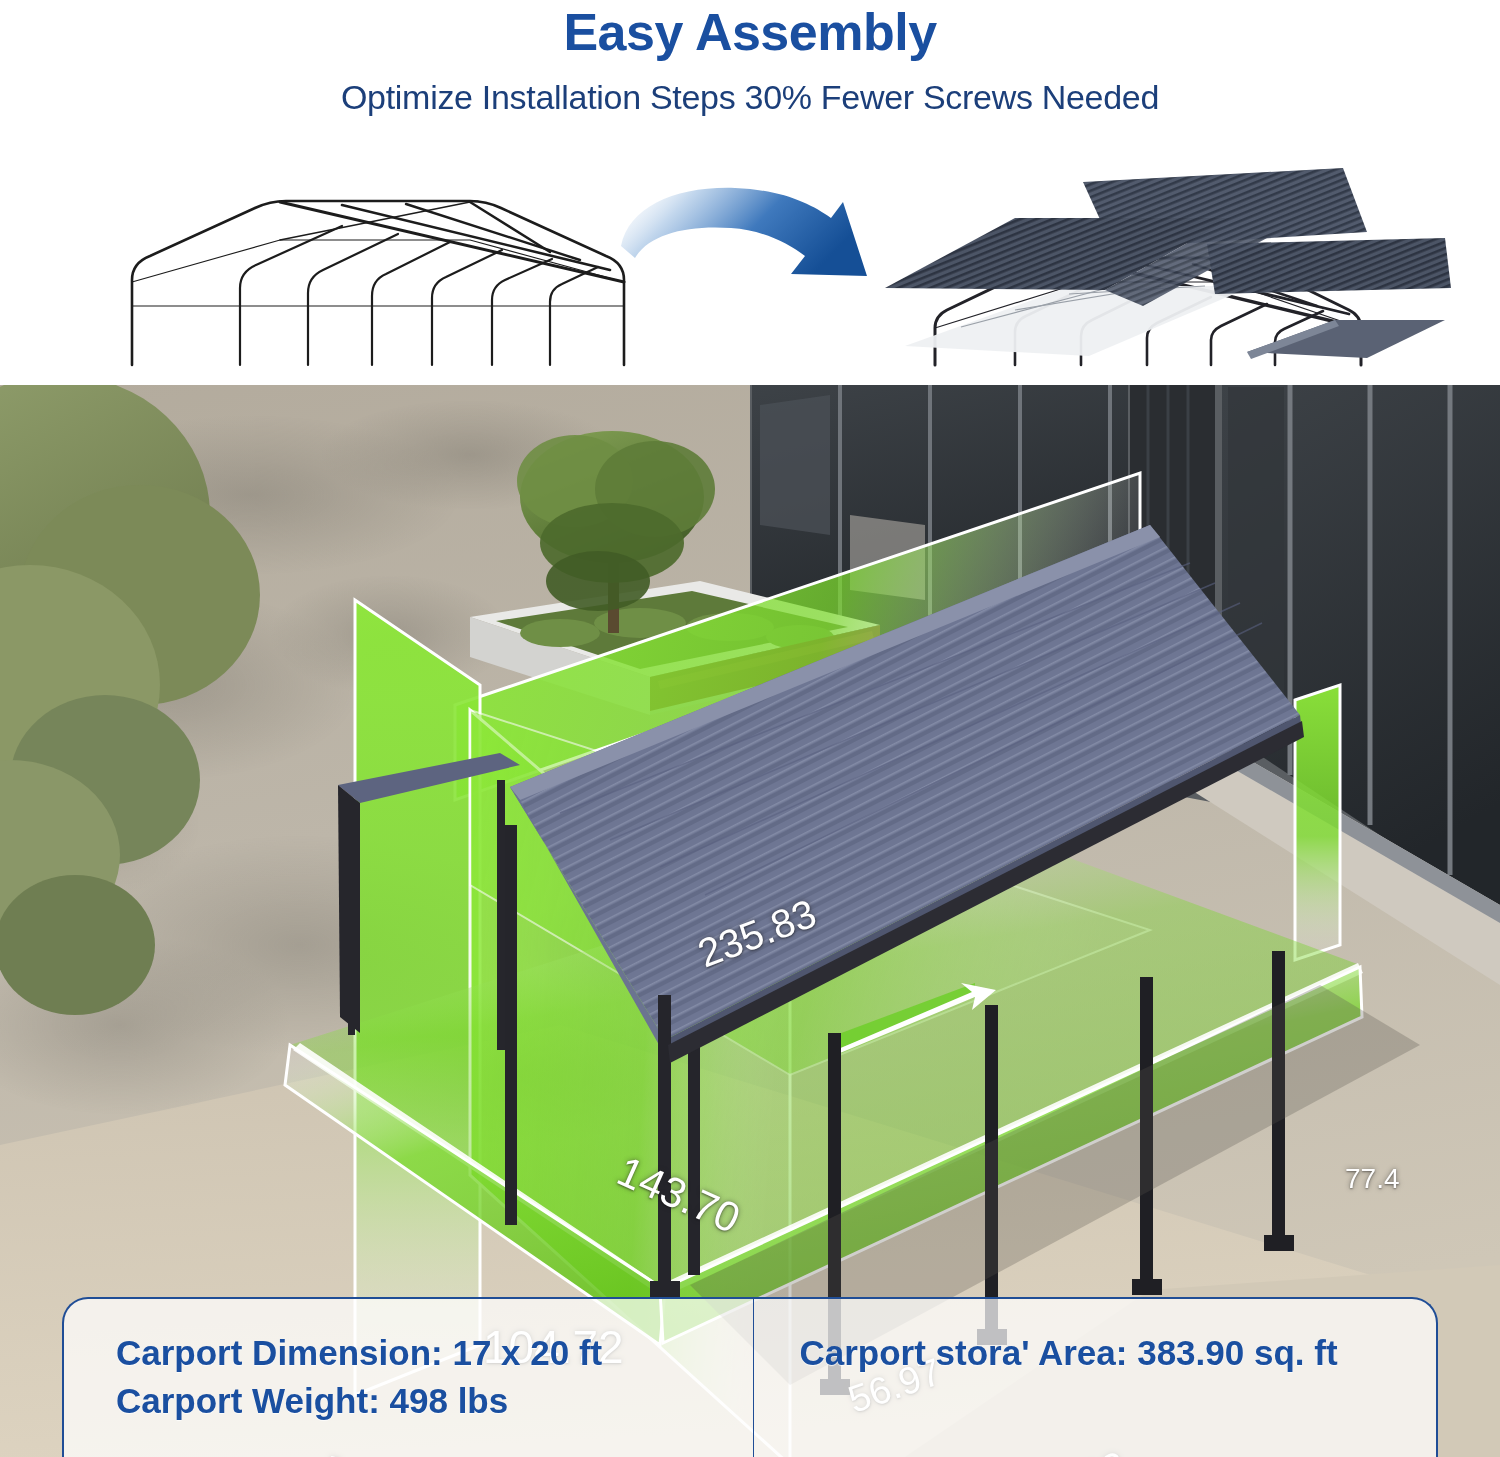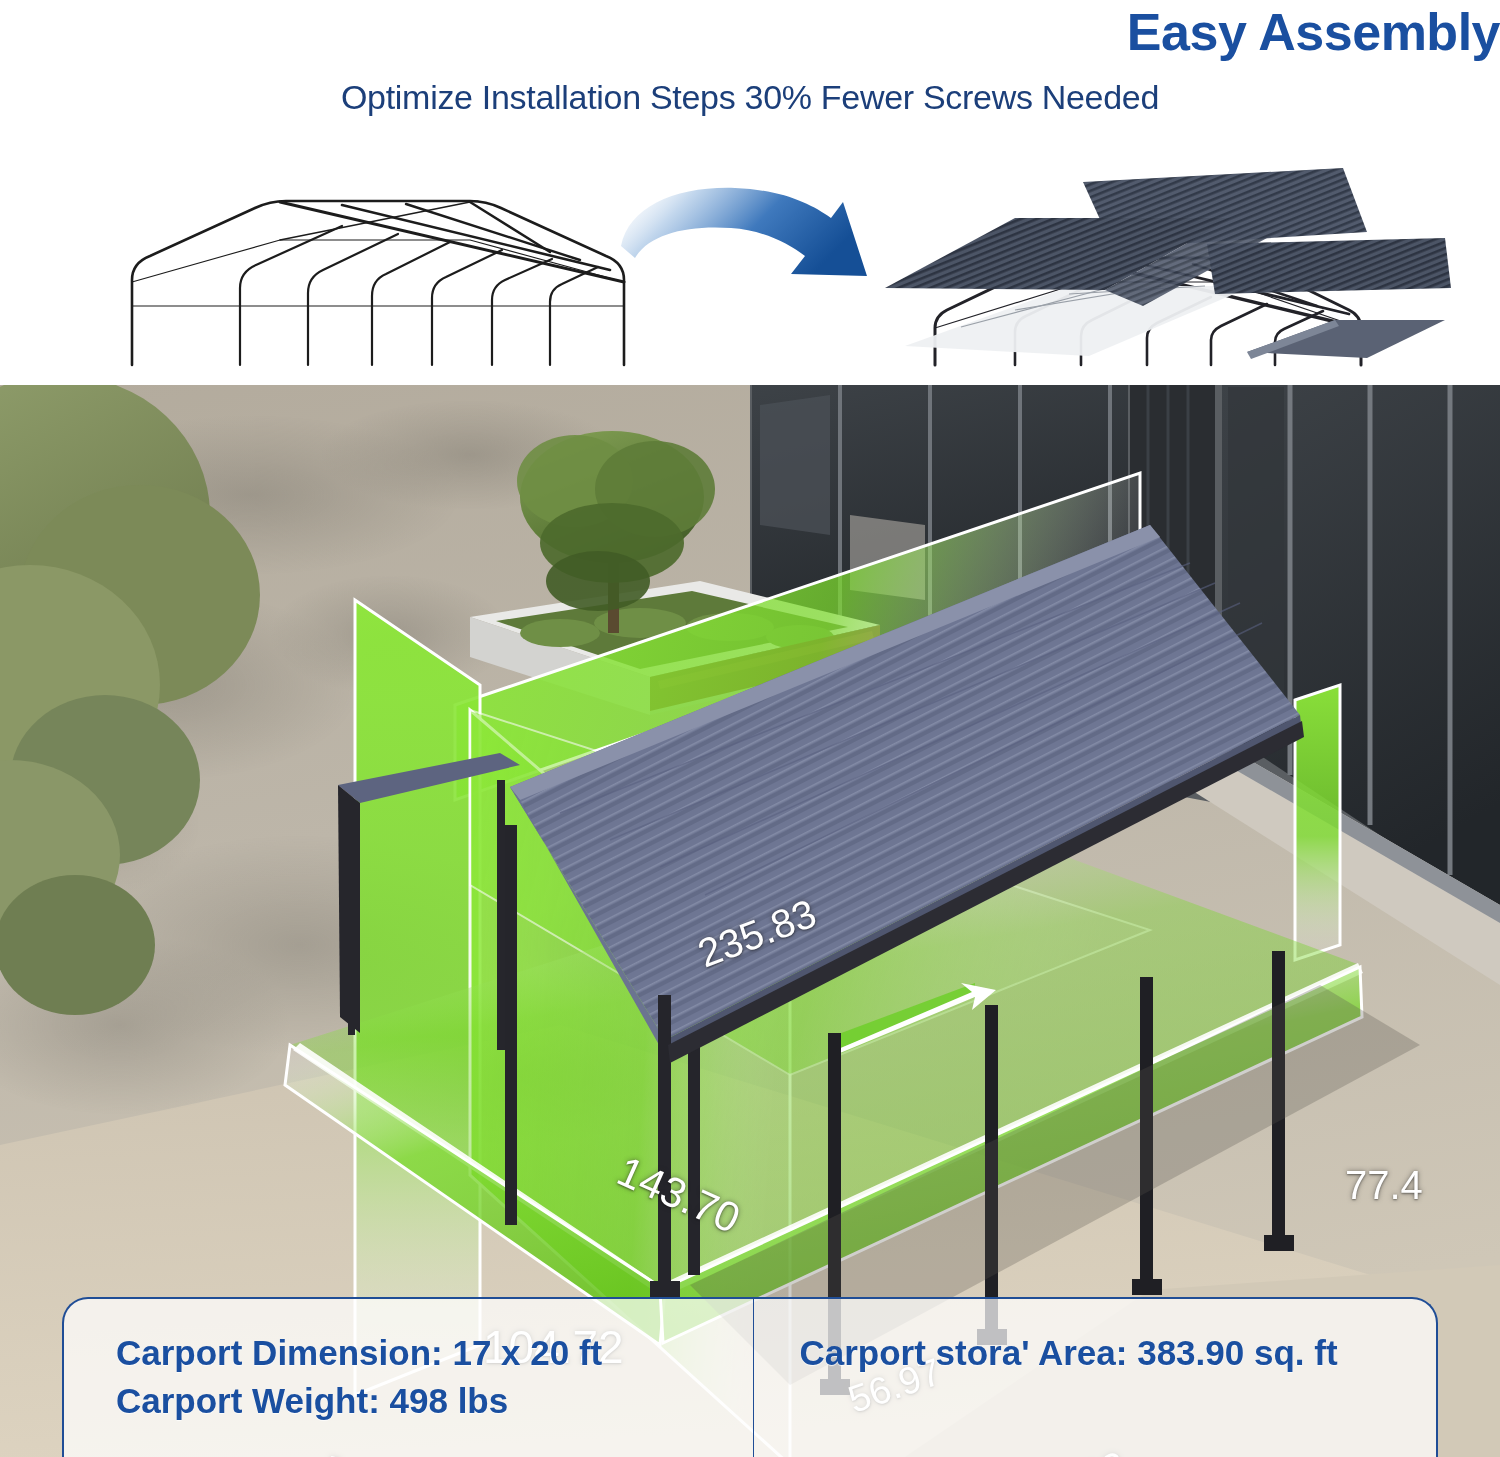"Easy Assembly" .title { text-align: right -> center }
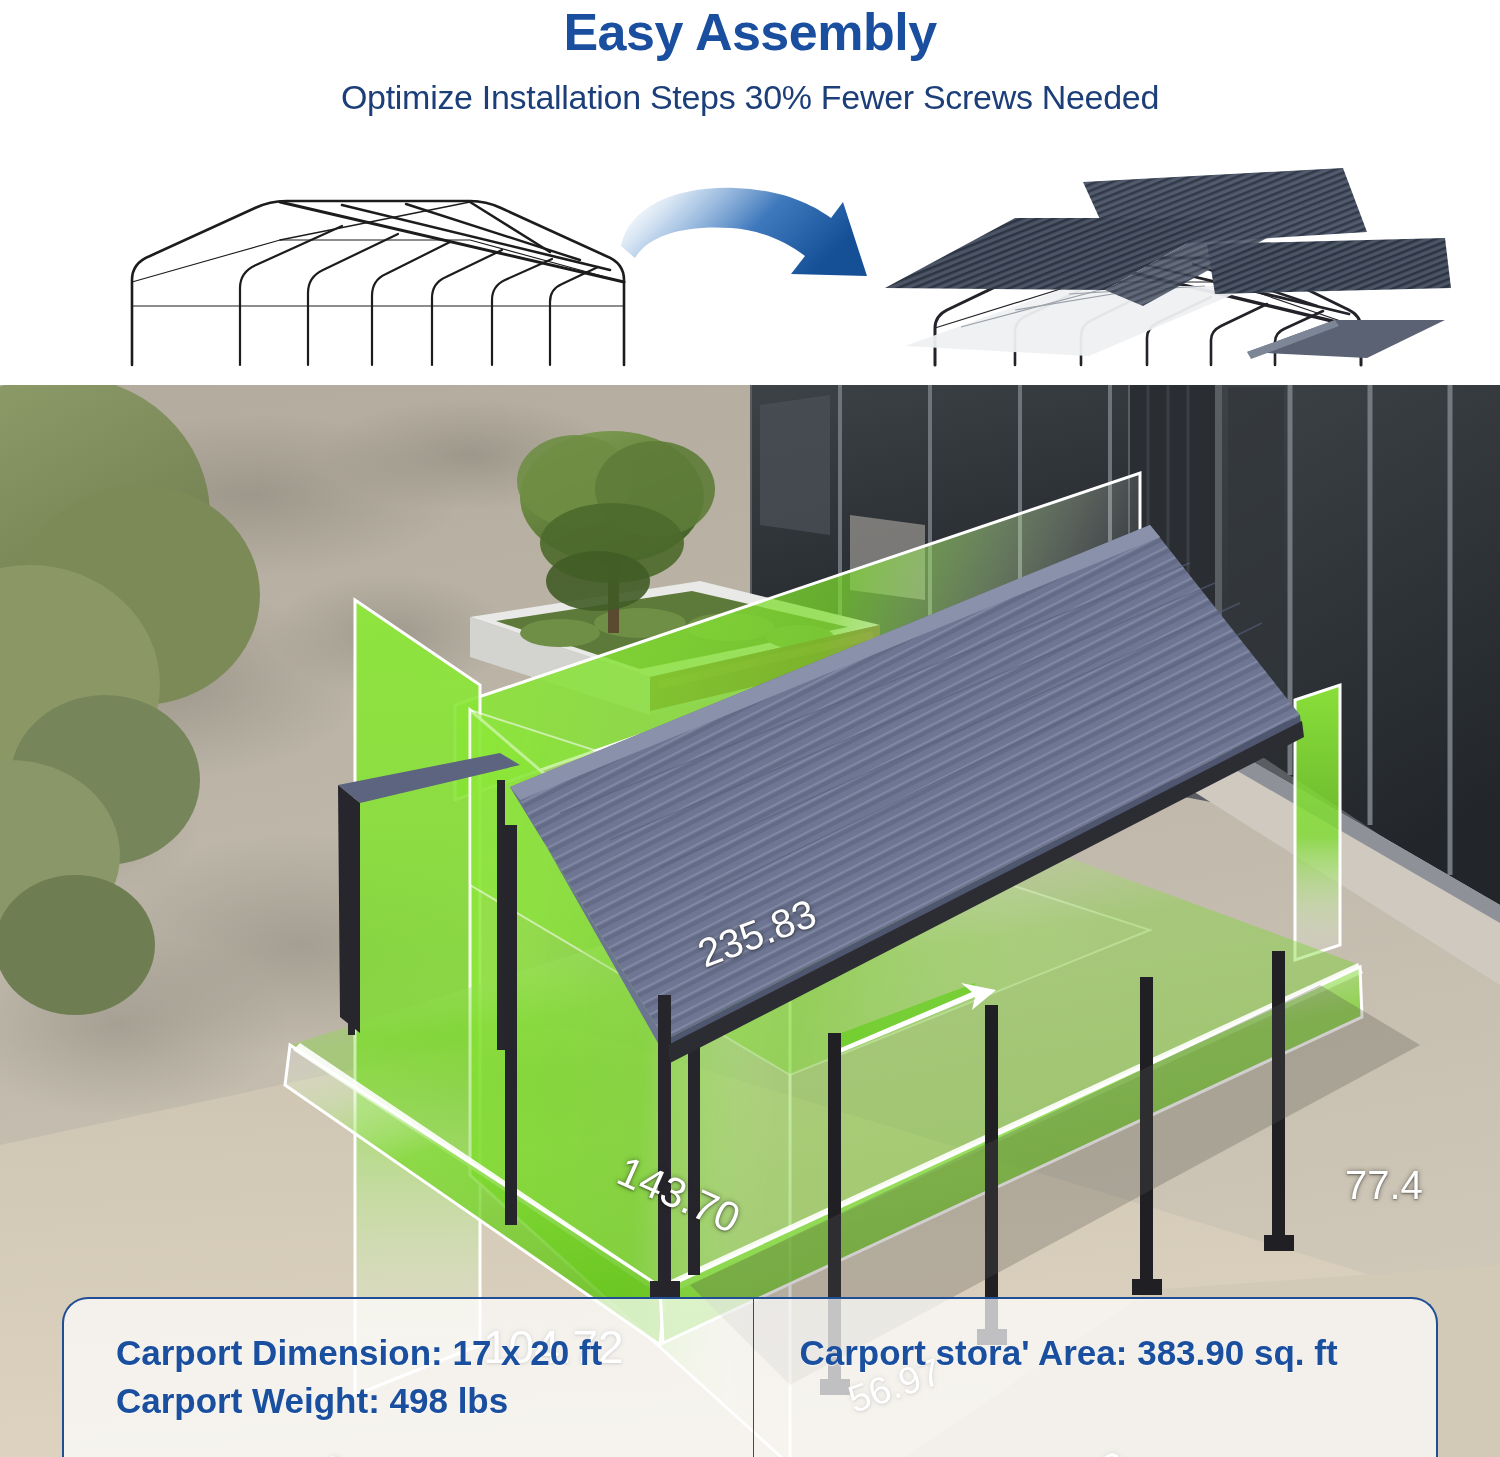"77.4" #dim-right { font-size: 40px -> 28px }
